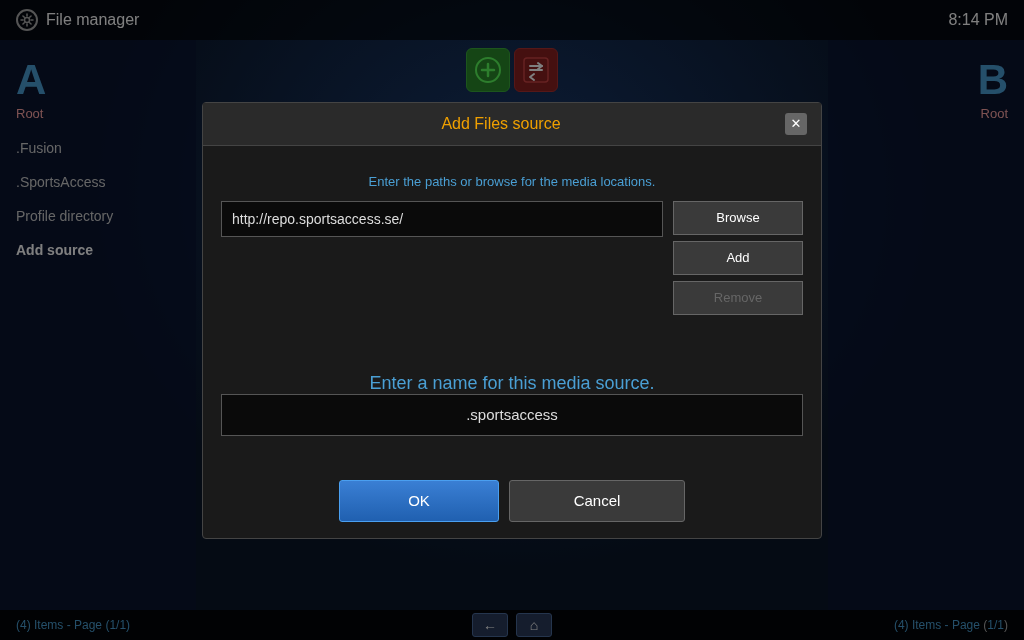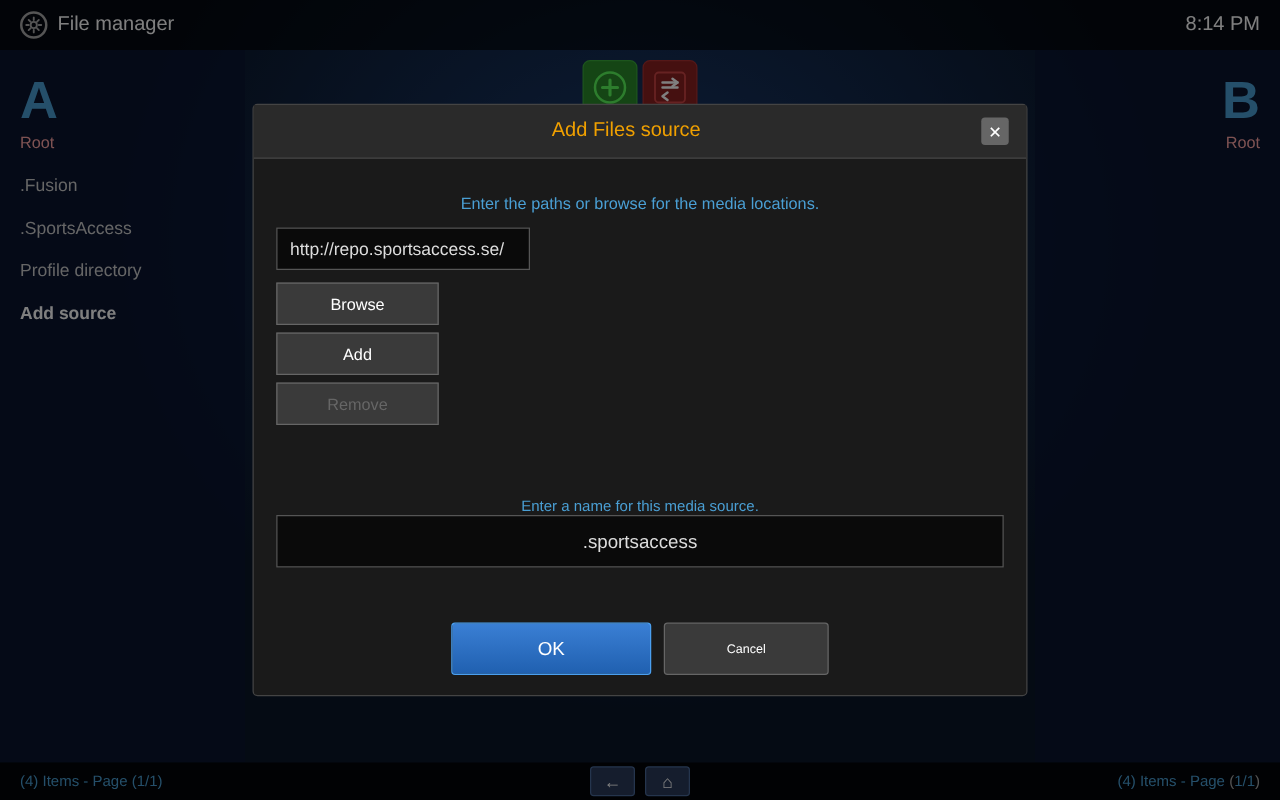"http://repo.sportsaccess.se/" .source-row { flex-direction: column -> none }
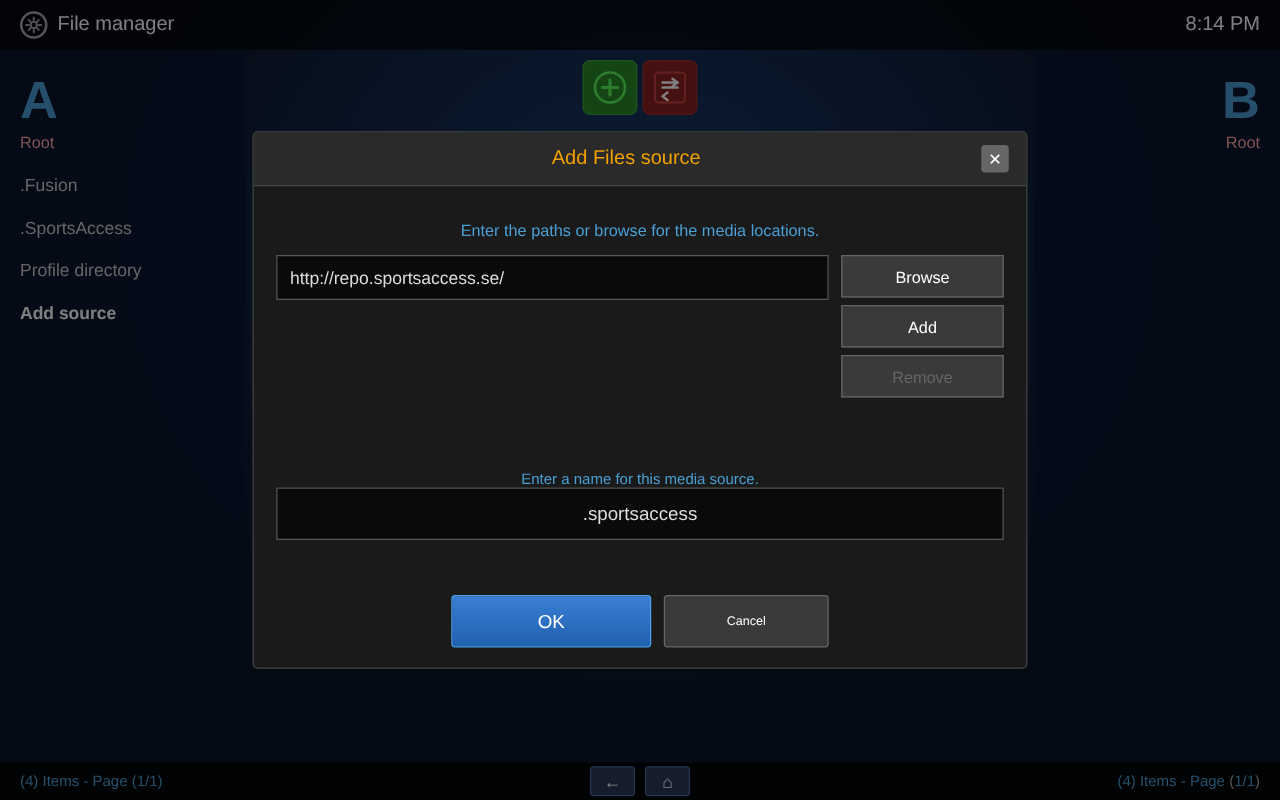"Enter a name for this" .modal-name-hint { font-size: 12px -> 18px }
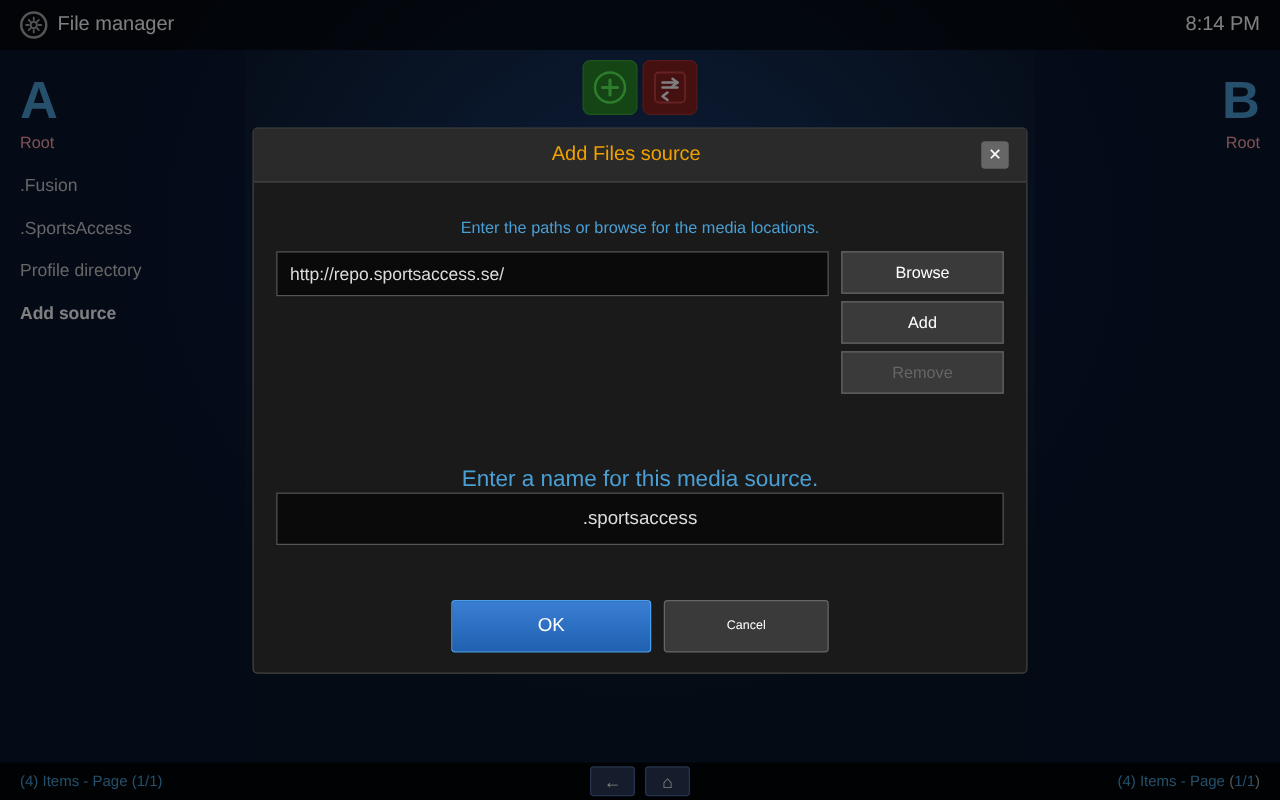"Cancel" .btn-cancel { font-size: 10px -> 15px; width: 132px -> 176px }
